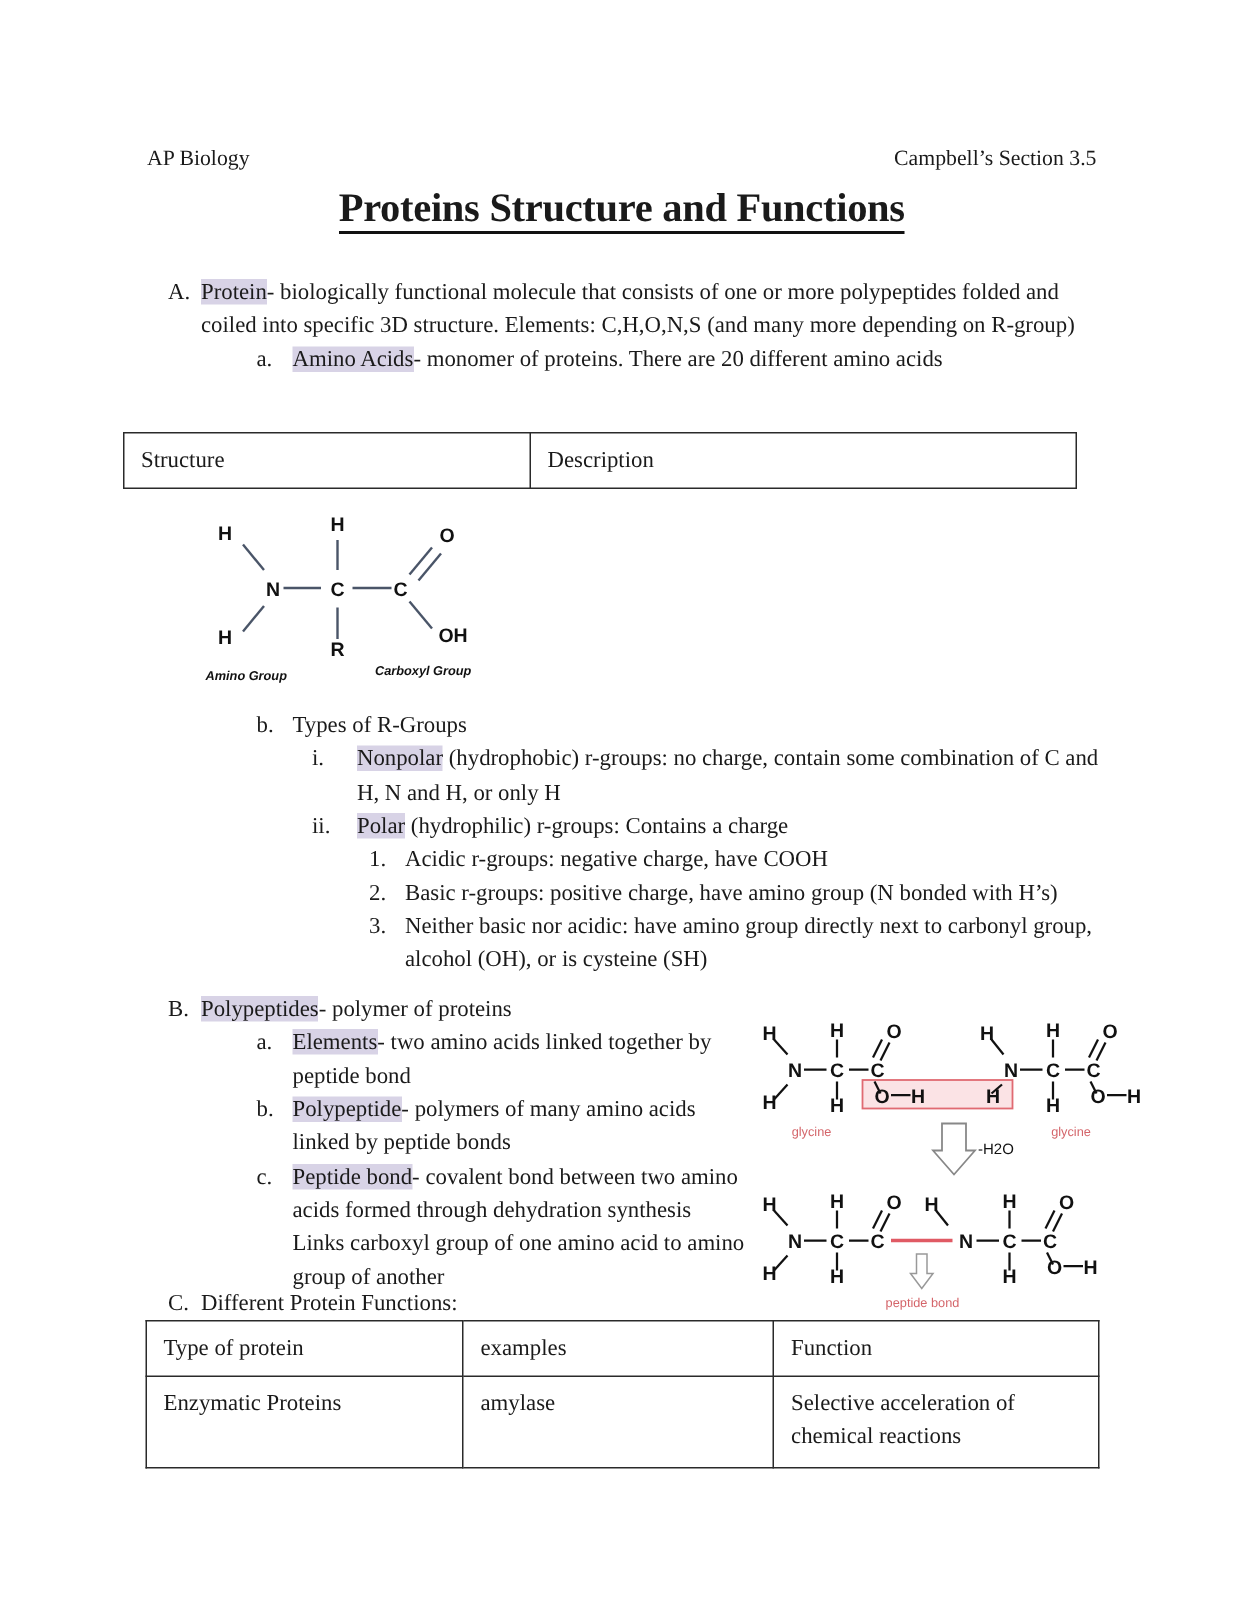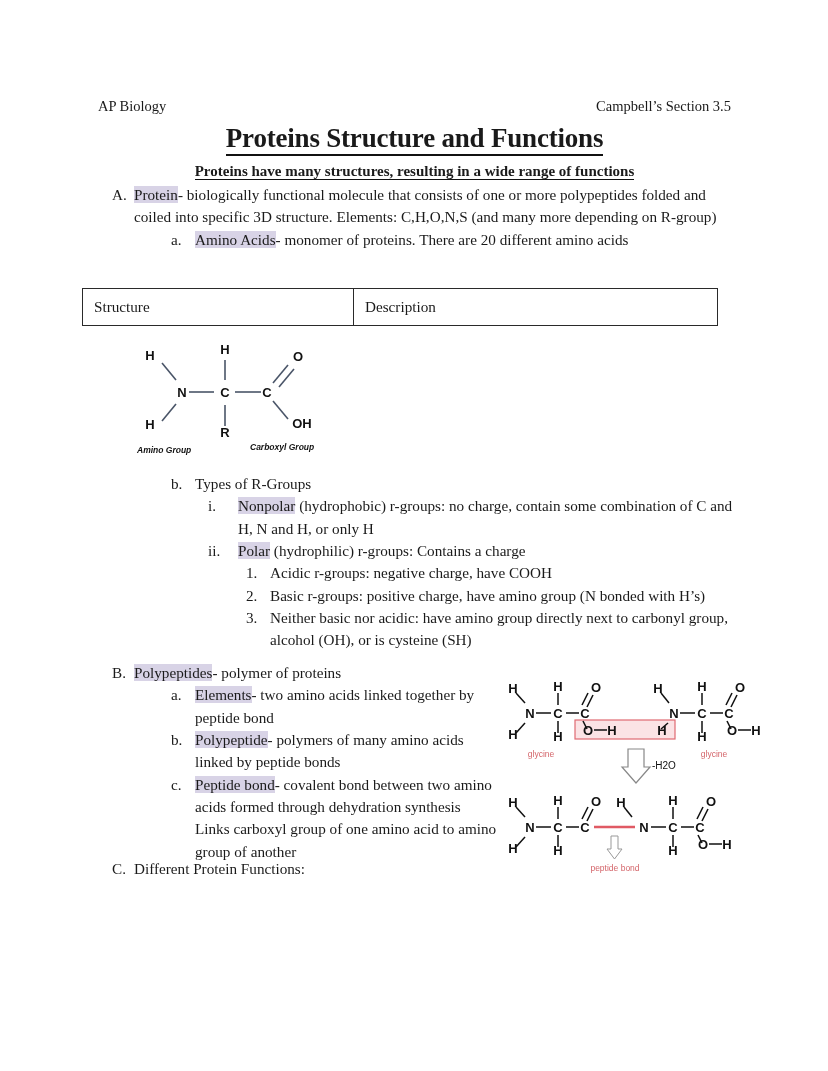"Proteins have many structures, resulting" div.doc-subtitle { html: <div> <span>Proteins have many structures, resulting in a wide range of functions</span> </div> -> none }
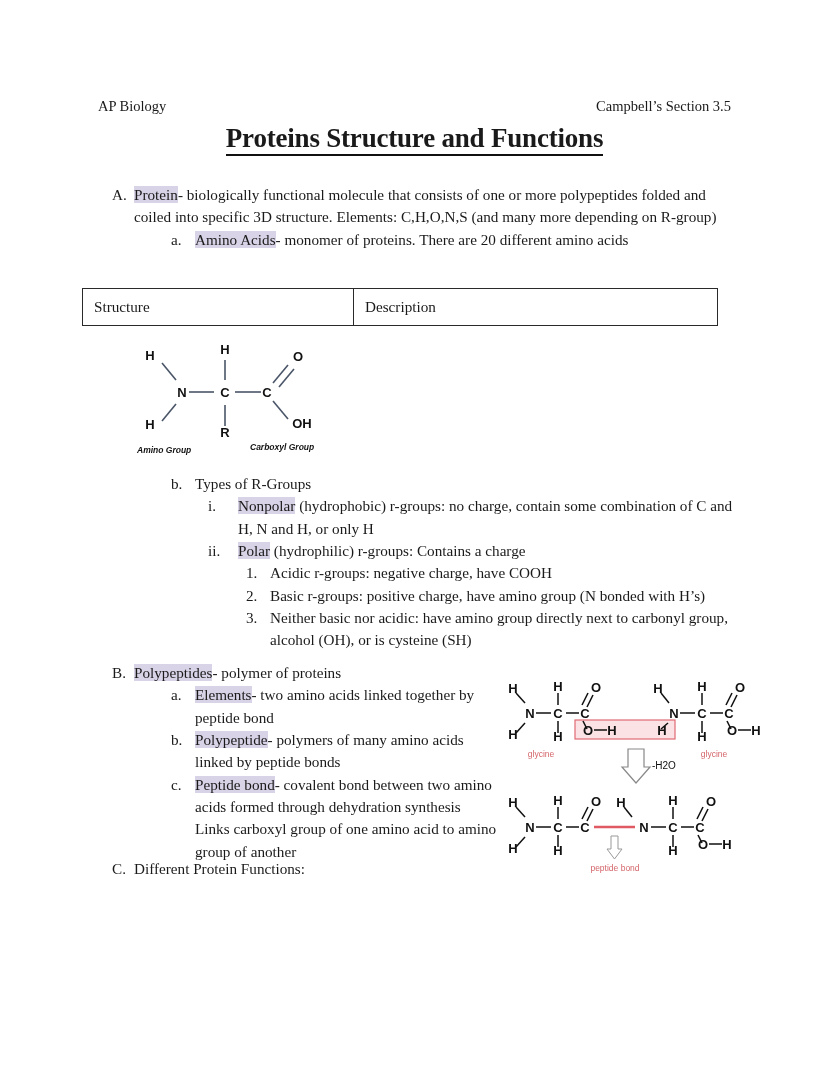"Type of protein" table.doc-table { html: none -> <table> <tbody> <tr> <td>Type of protein</td> <td>examples</td> <td>Function</td> </tr> <tr> <td>Enzymatic Proteins</td> <td>amylase</td> <td>Selective acceleration of chemical reactions</td> </tr> </tbody> </table> }
